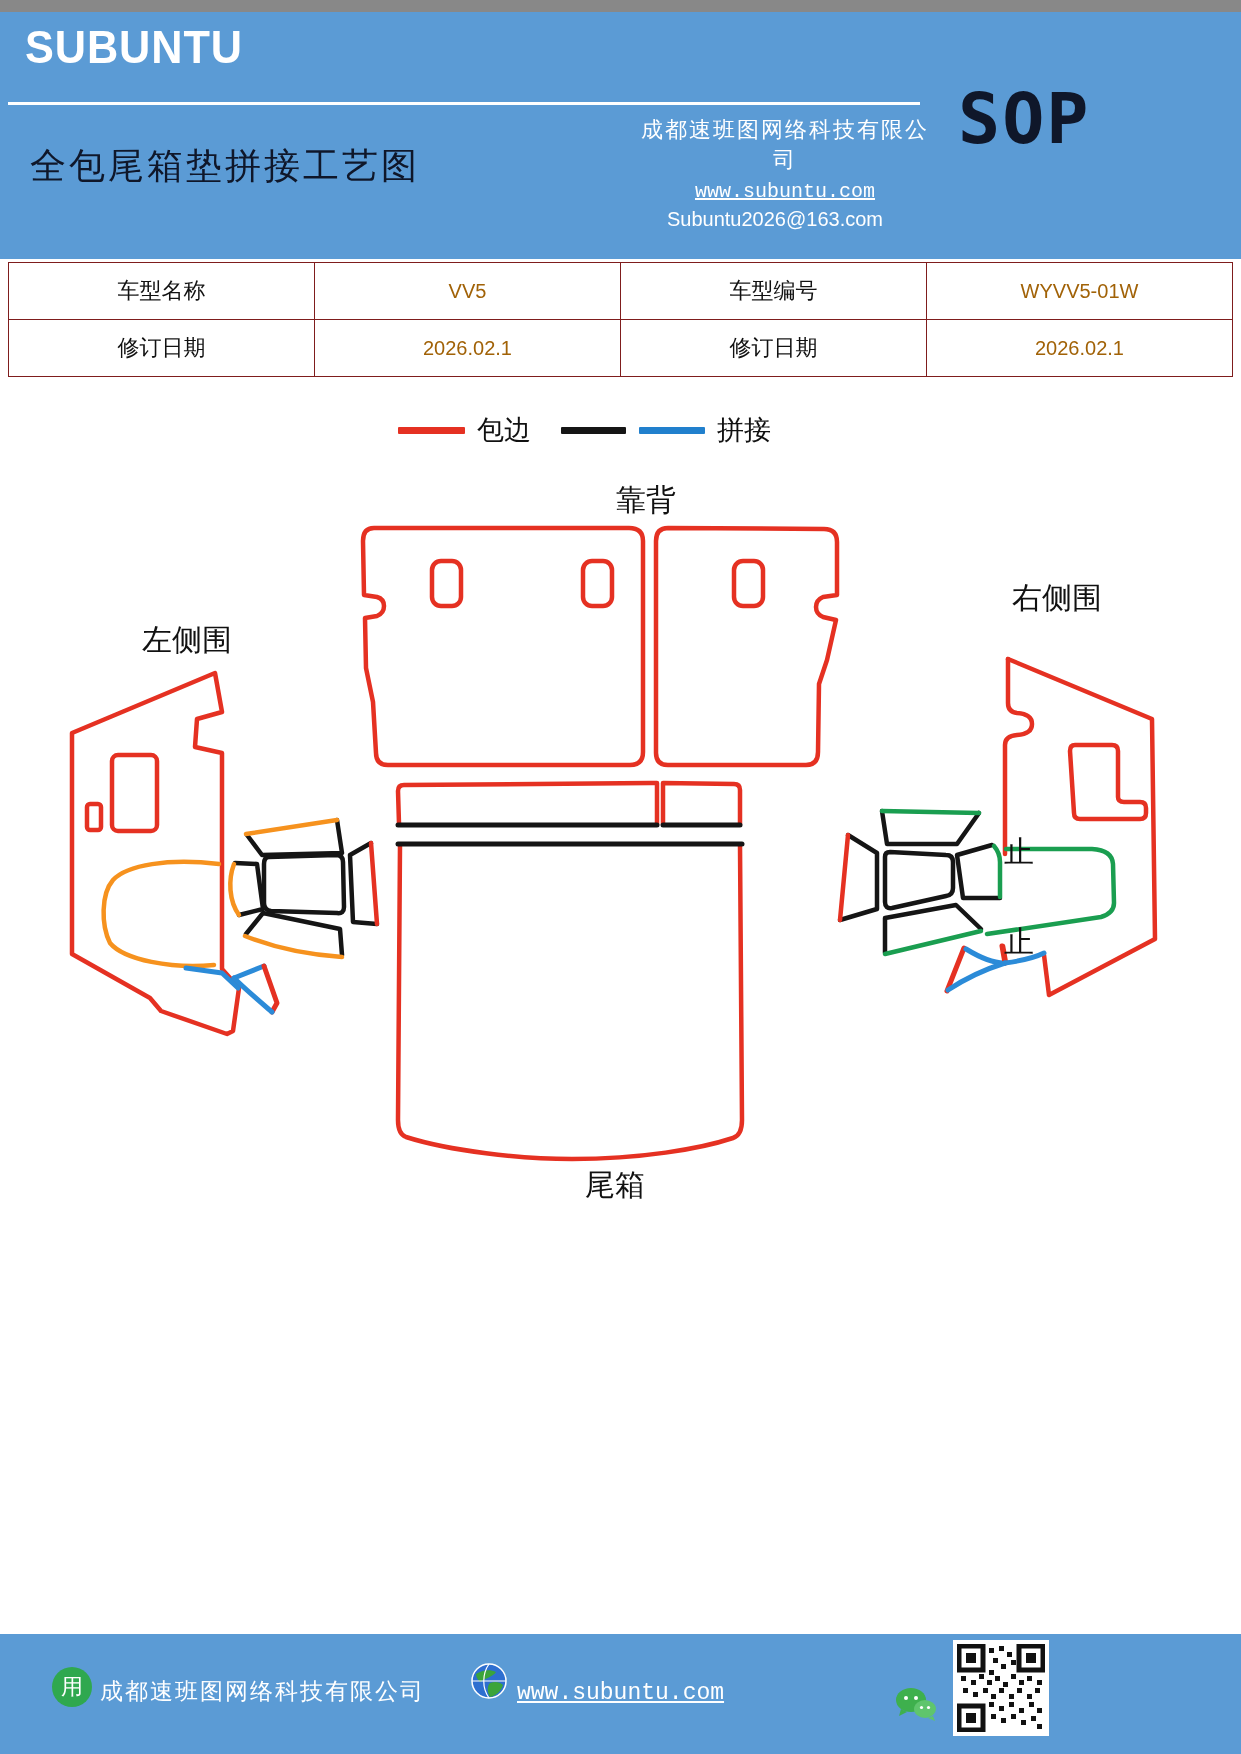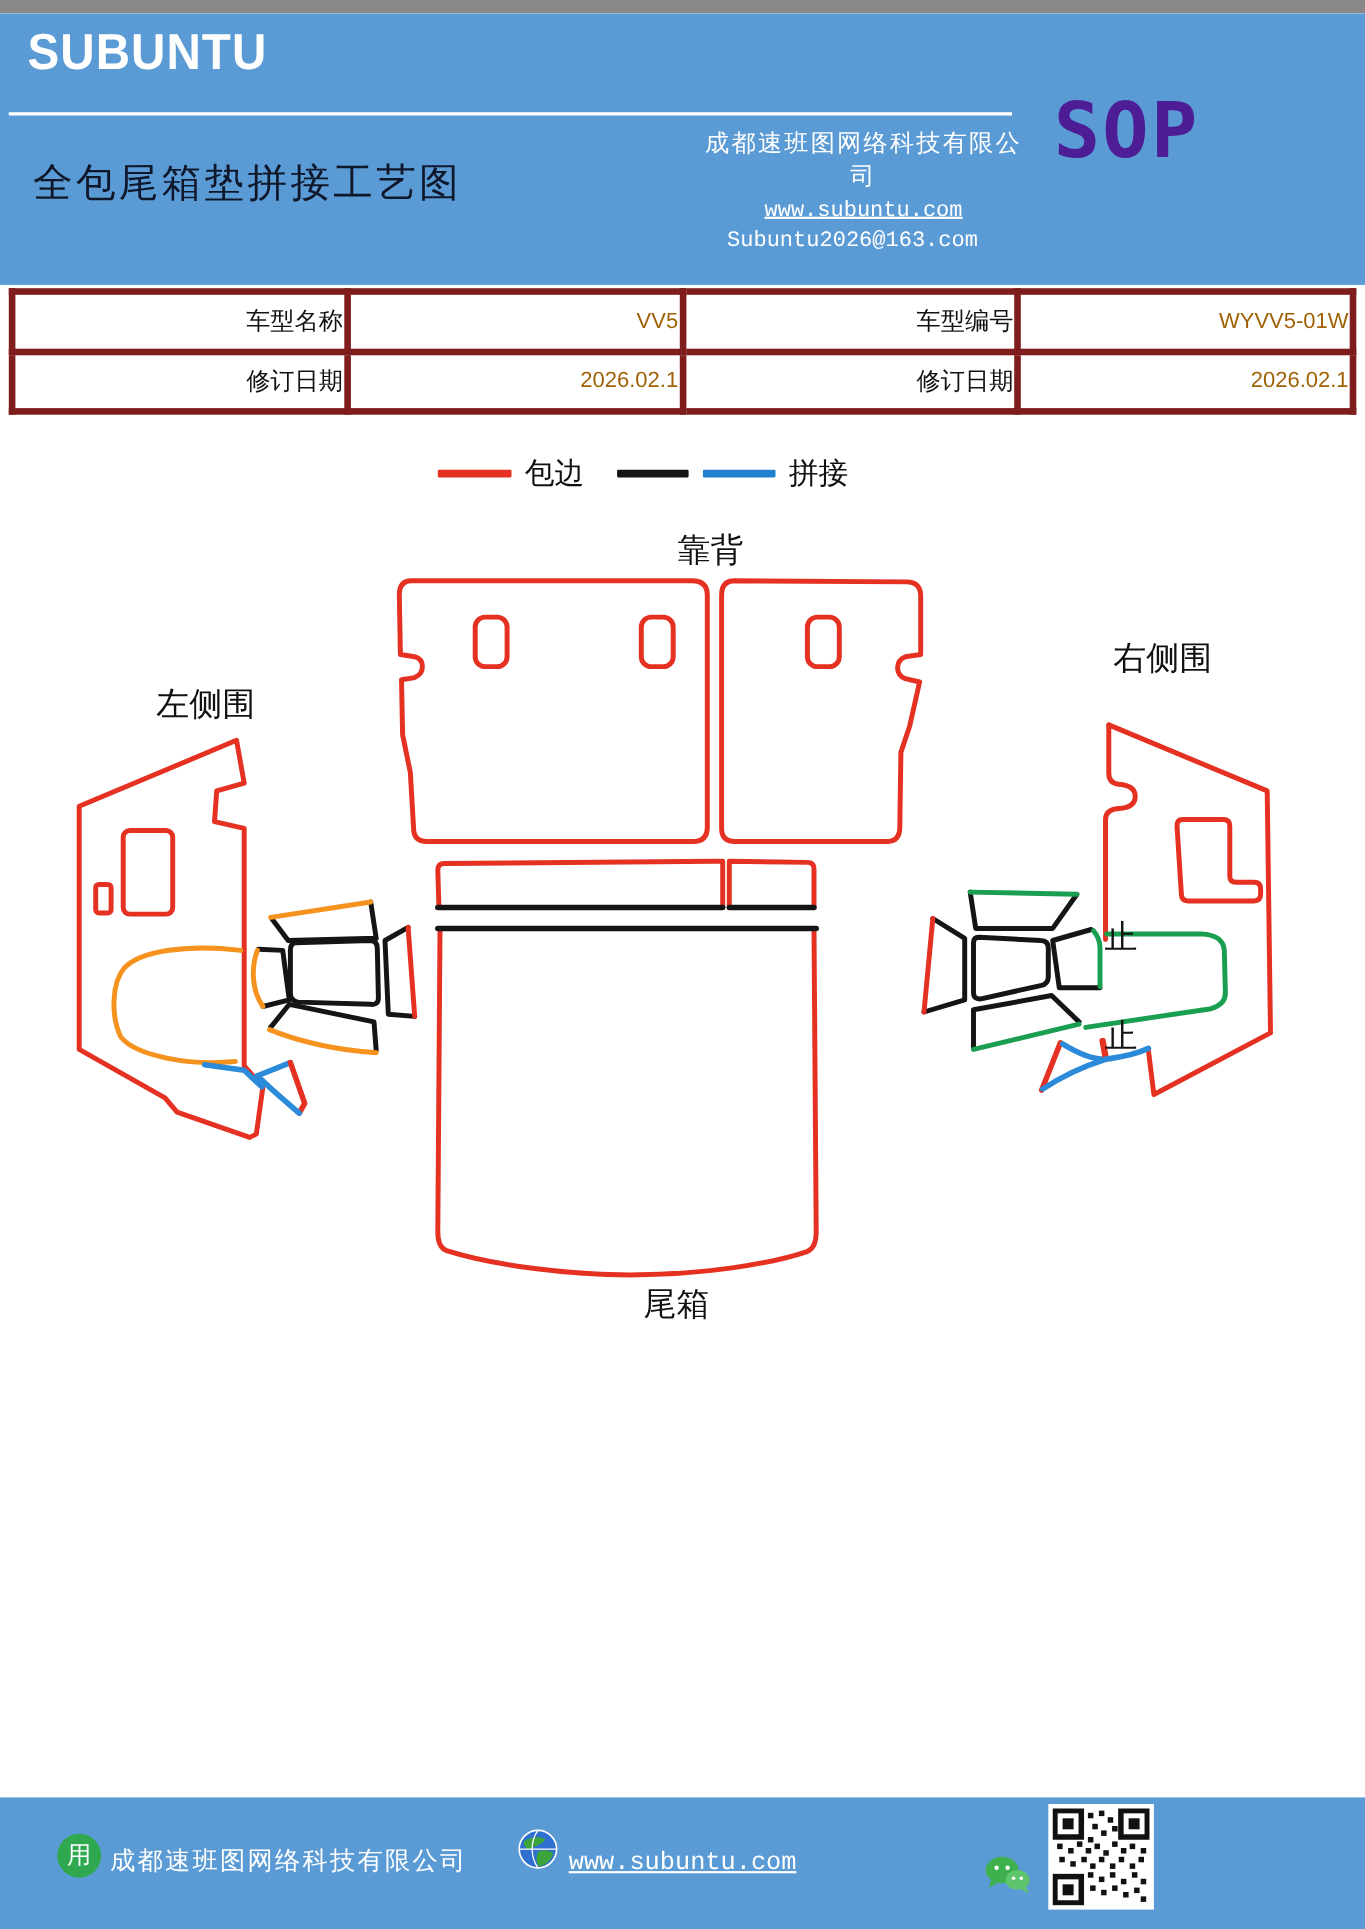"SOP" .sop { color: #4c1d95 -> #0f172a }
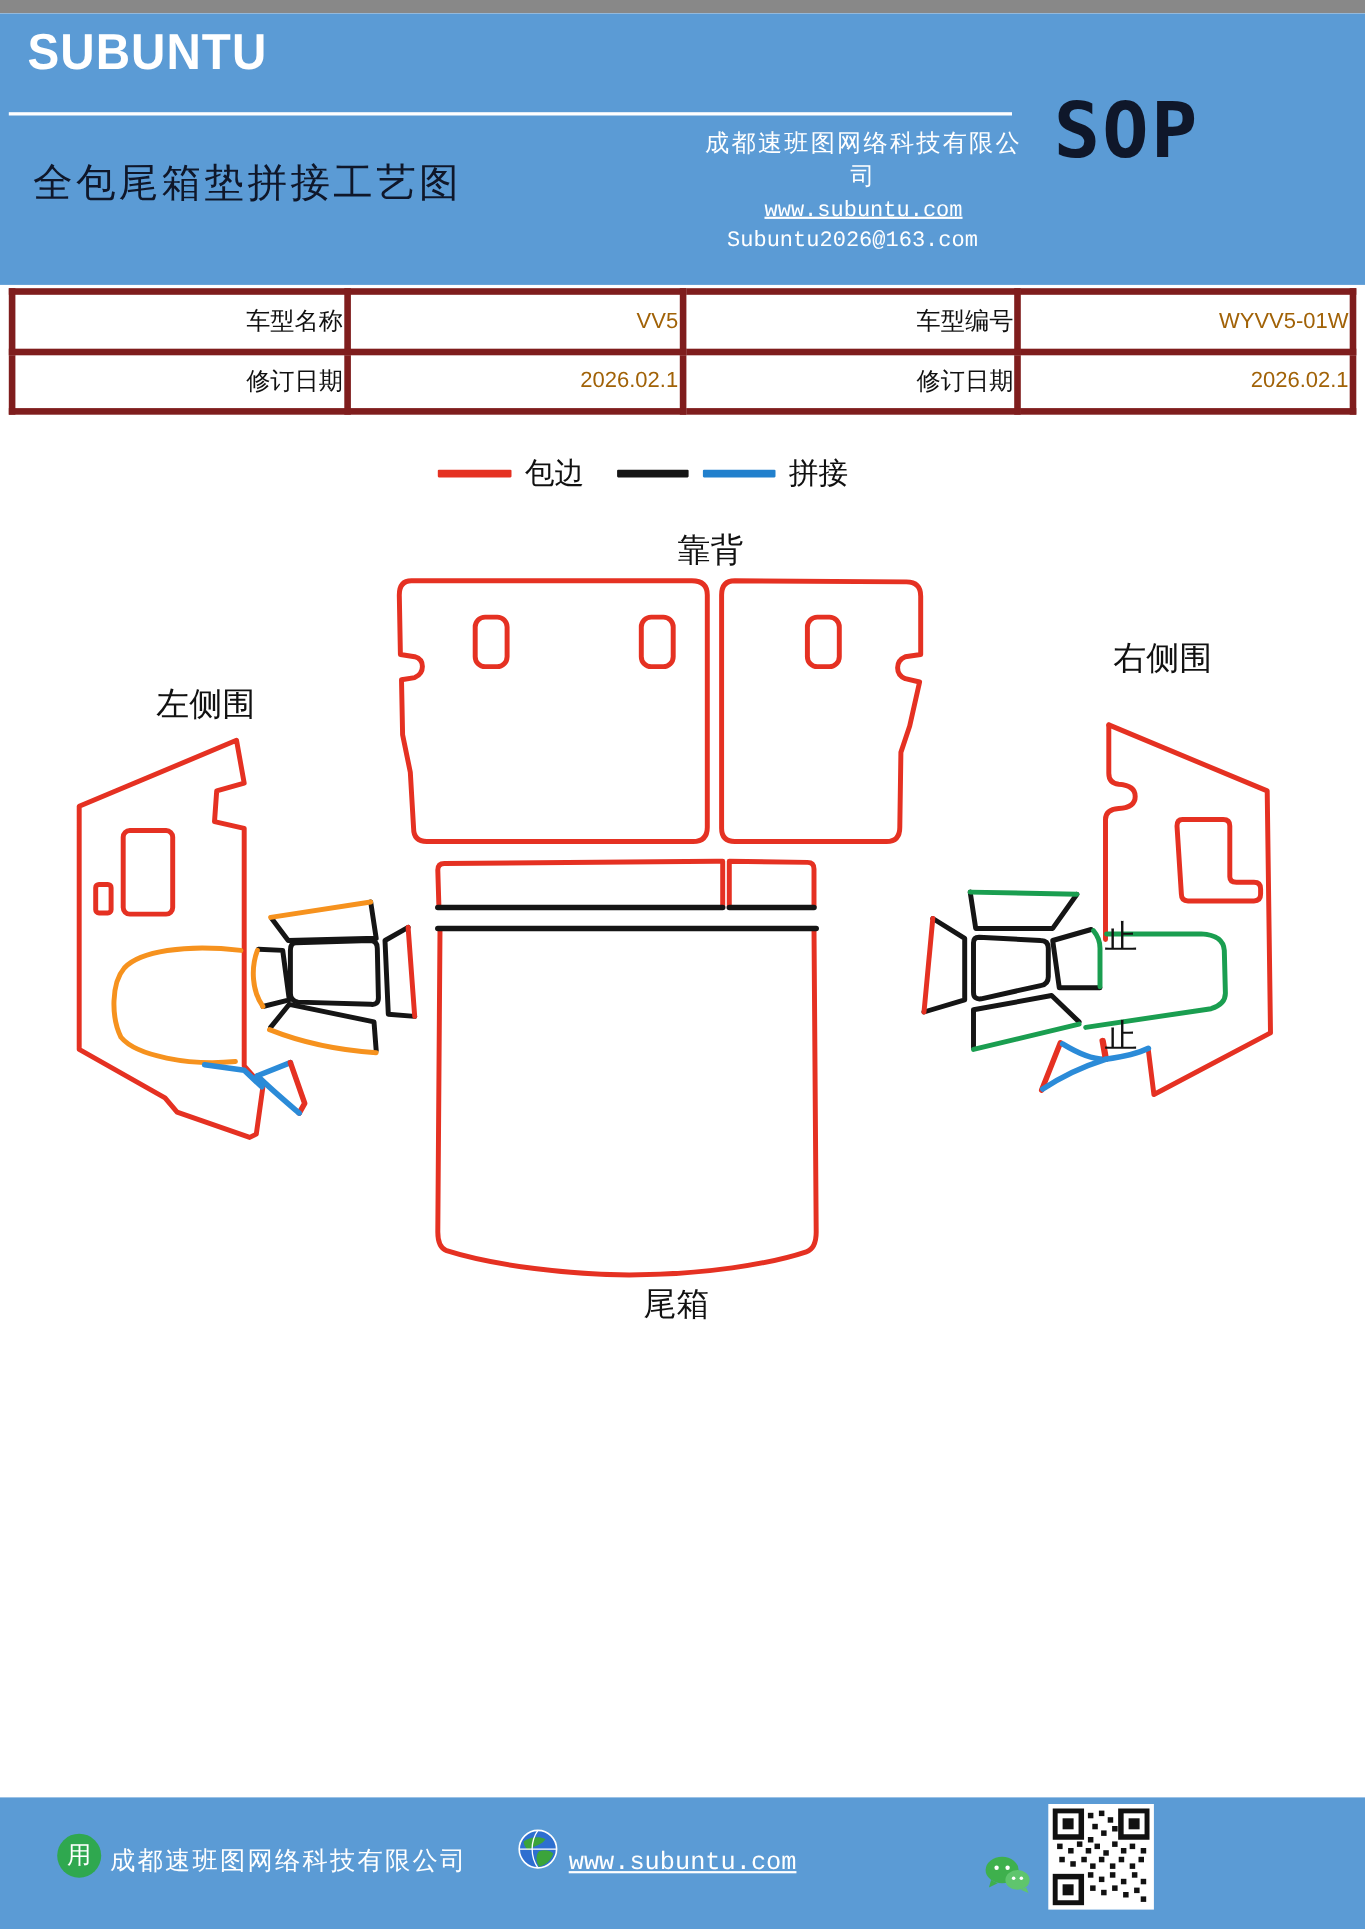"Subuntu2026@163.com" .mail-top { font-family: Liberation Mono, monospace -> Liberation Sans, sans-serif }
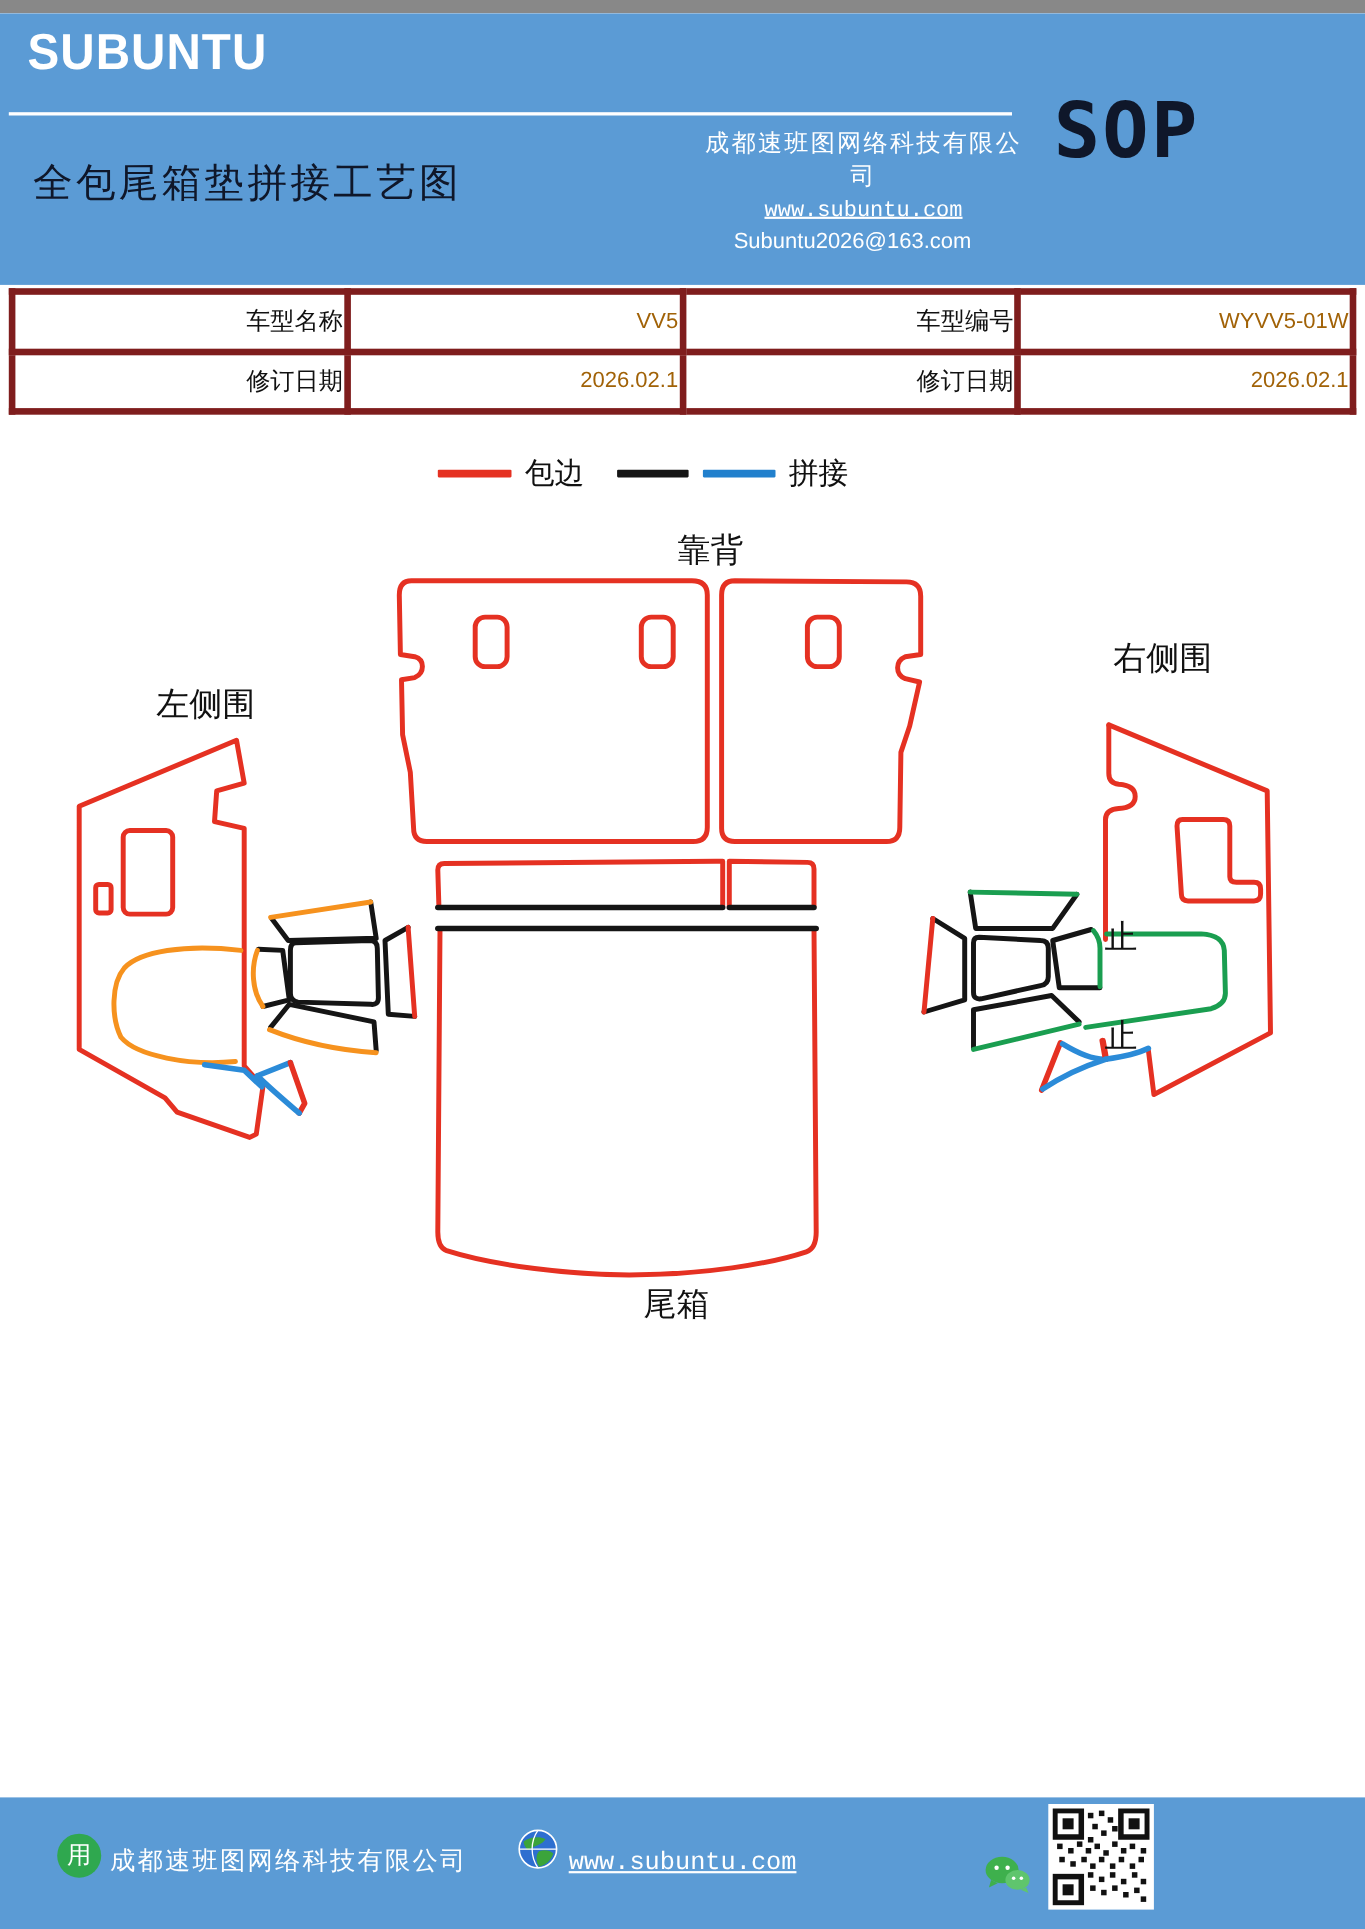"车型名称" .info-table td { border: 6px solid #7f1d1d -> 1px solid #7f1d1d; text-align: right -> center }
